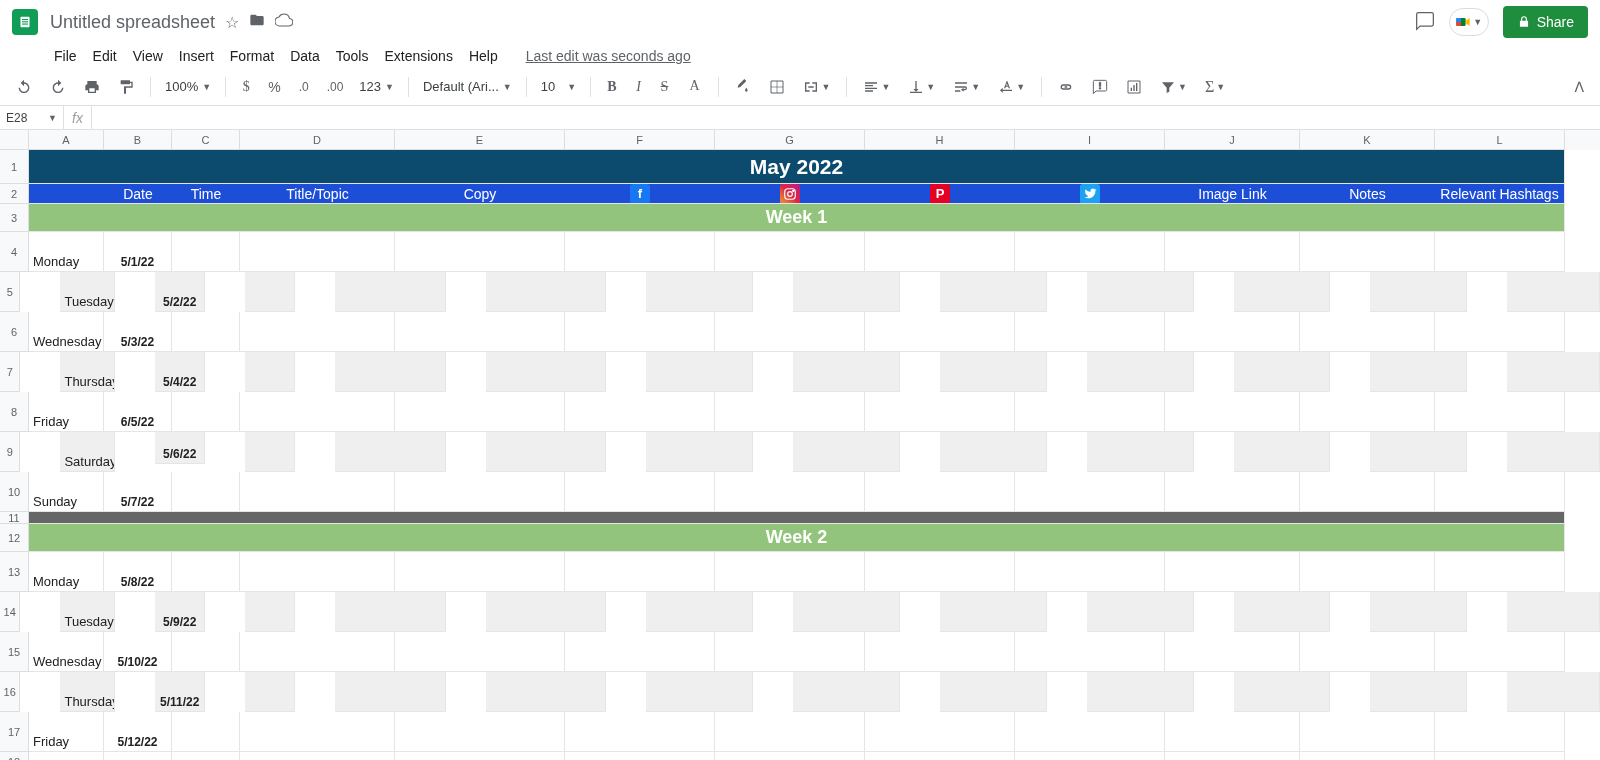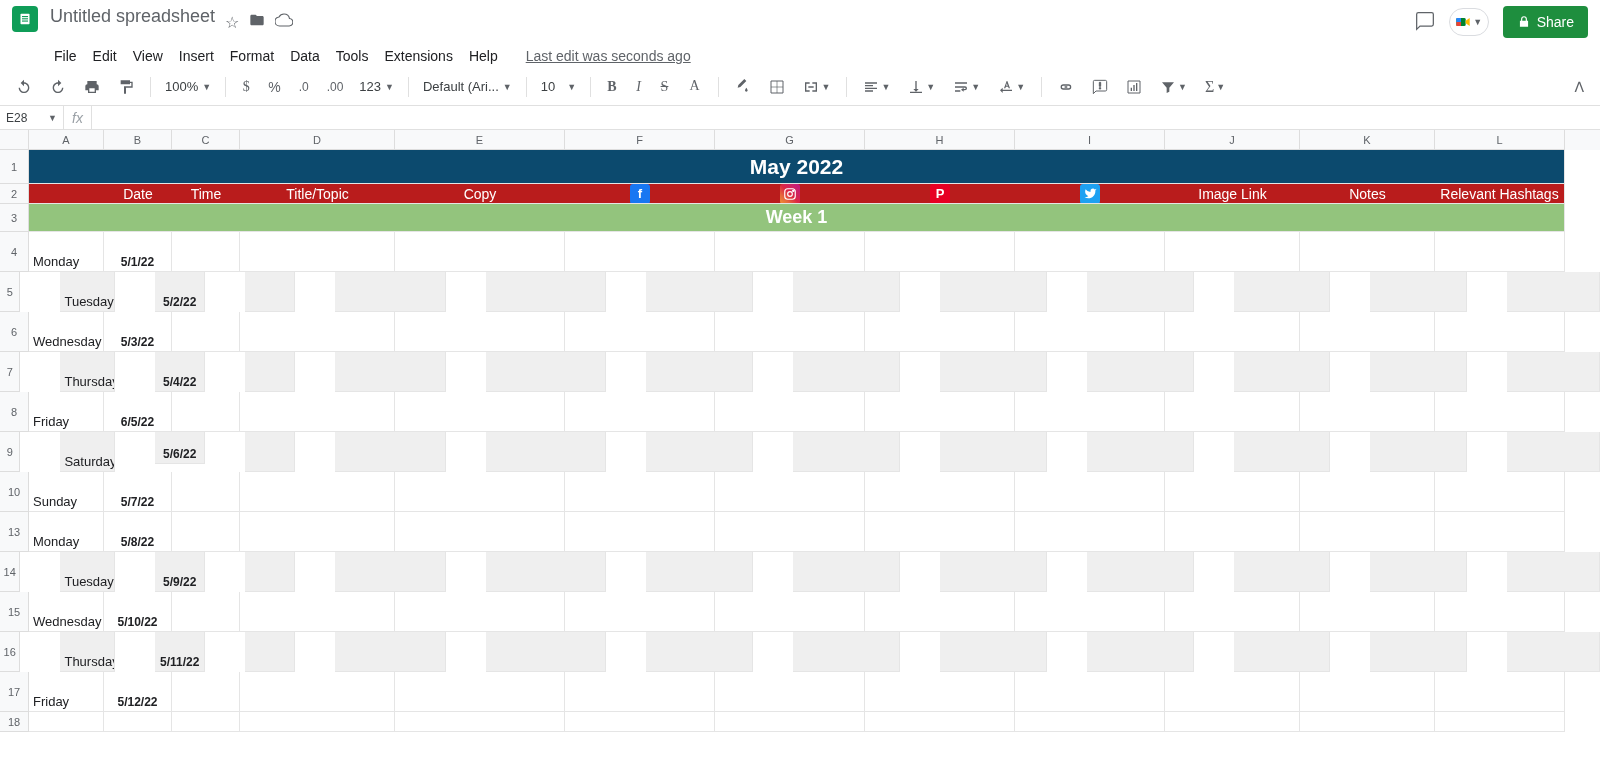"Untitled spreadsheet" .titlebar { align-items: none -> center }
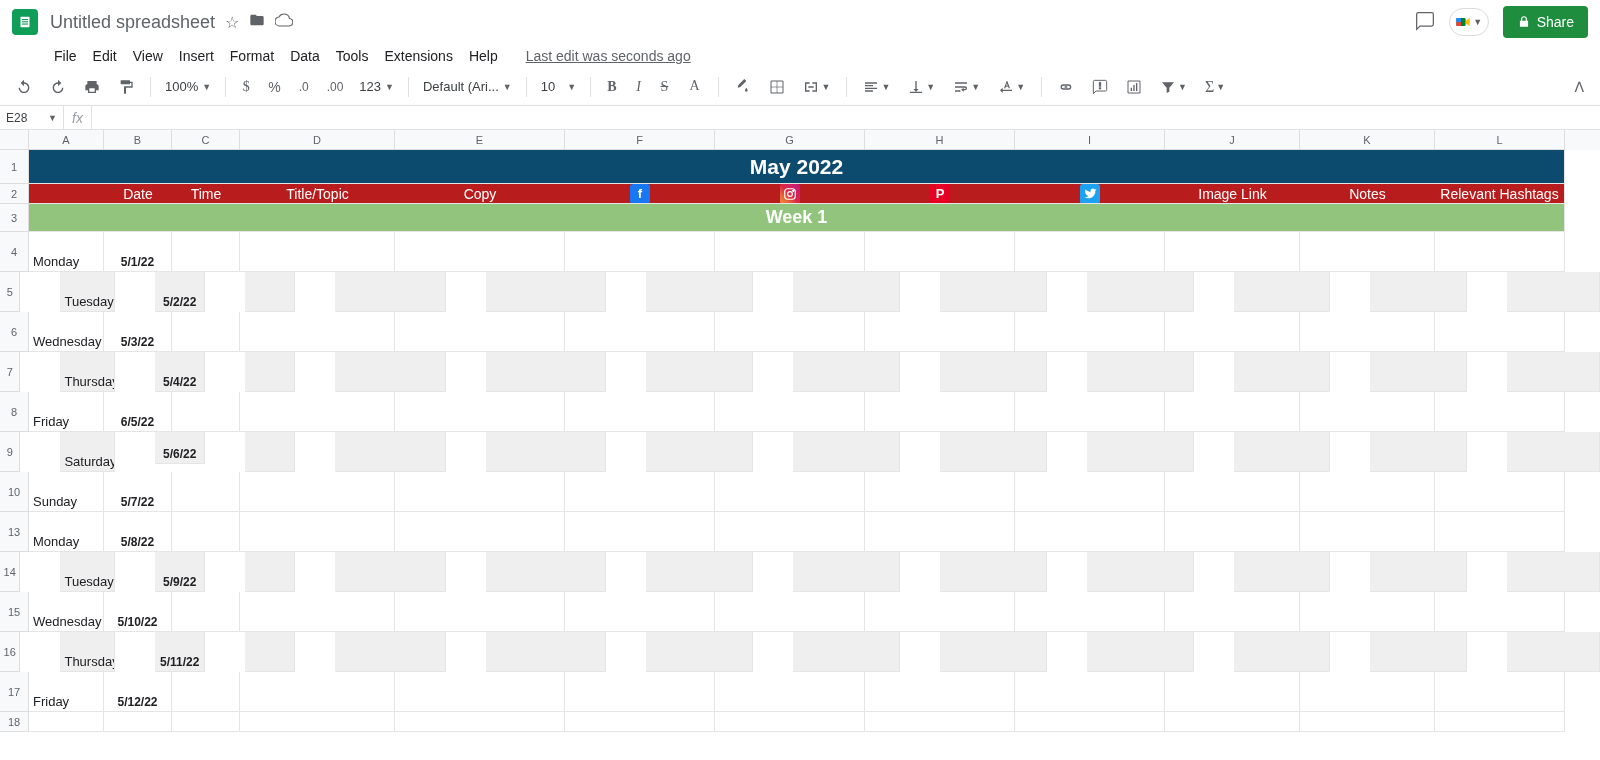"Date" .header-row .cell { background: #b91c1c -> #1d4ed8 }
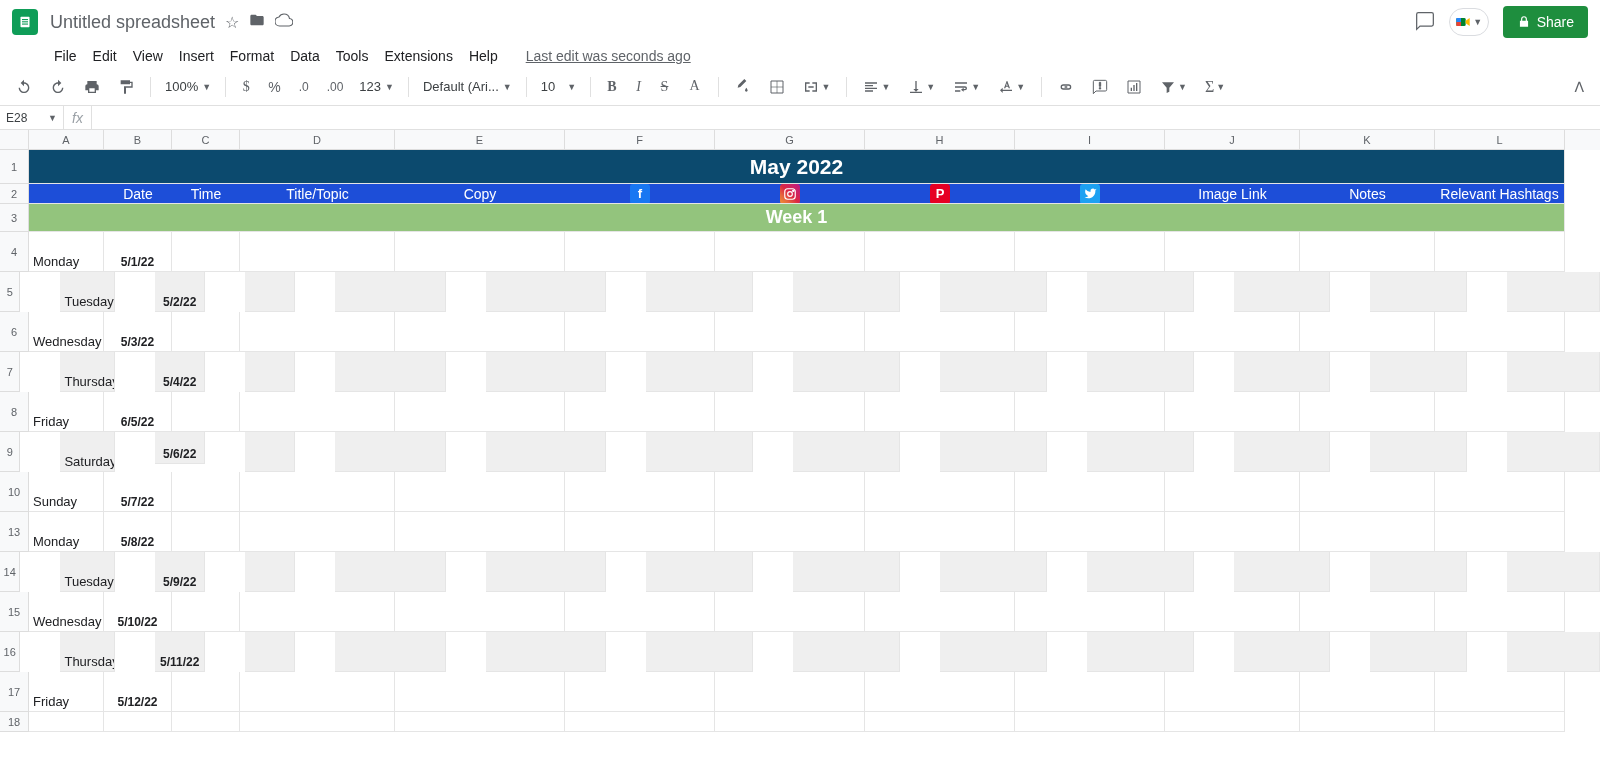"11" div.row { html: none -> <div> <div>11</div> <div></div> </div> }
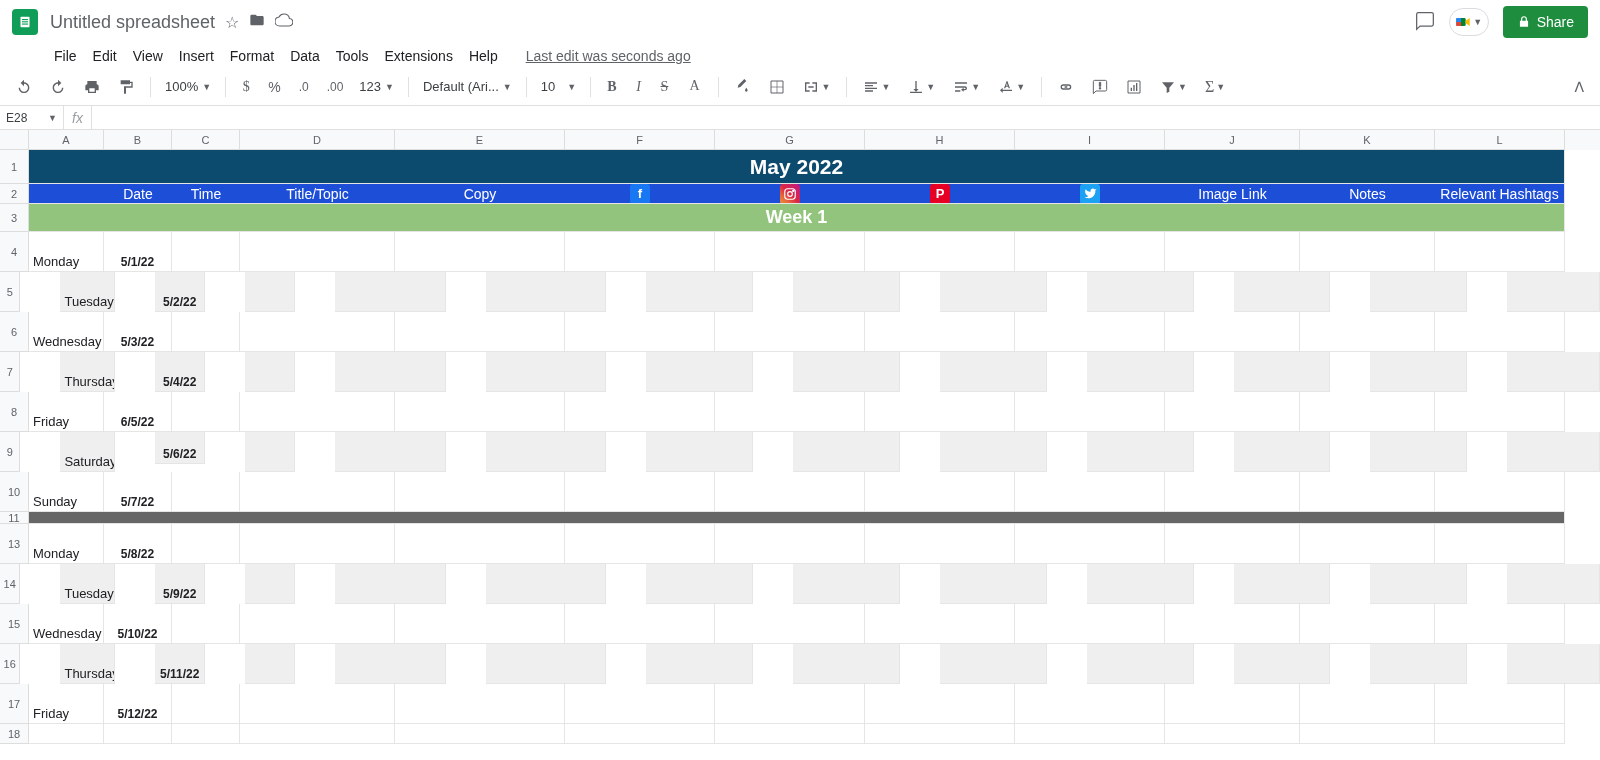"12" div.row { html: none -> <div> <div>12</div> <div>Week 2</div> </div> }
